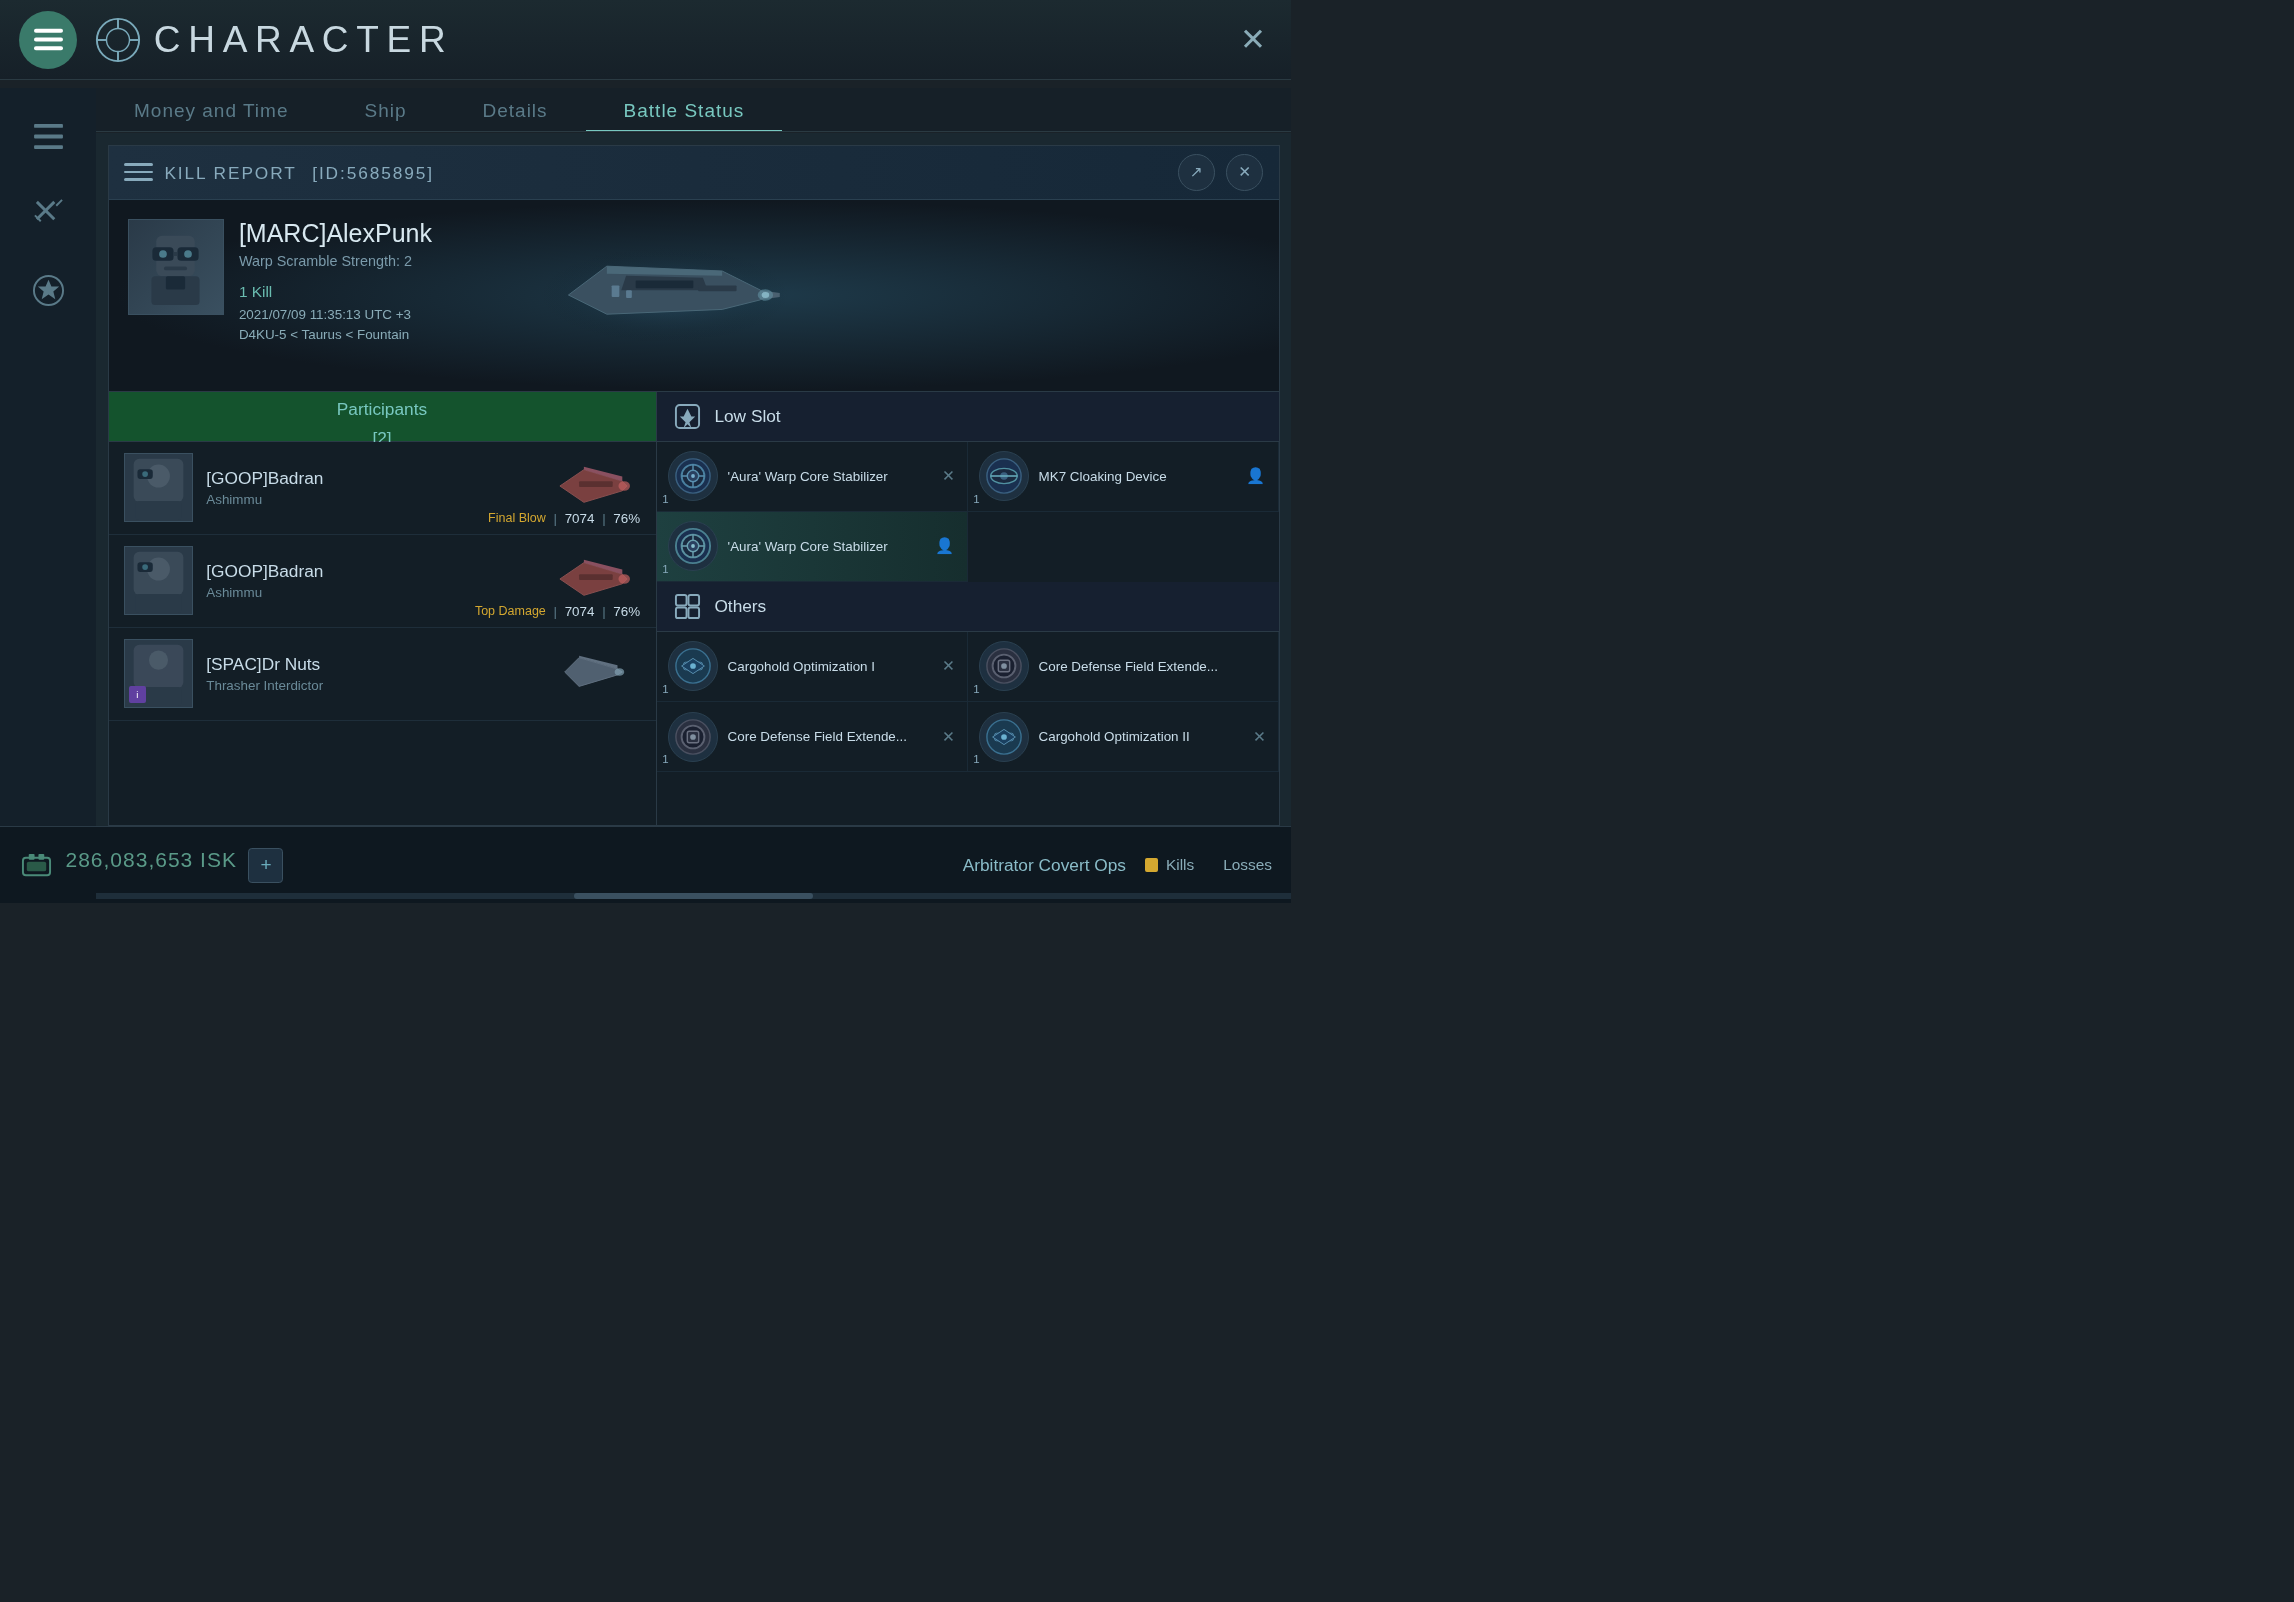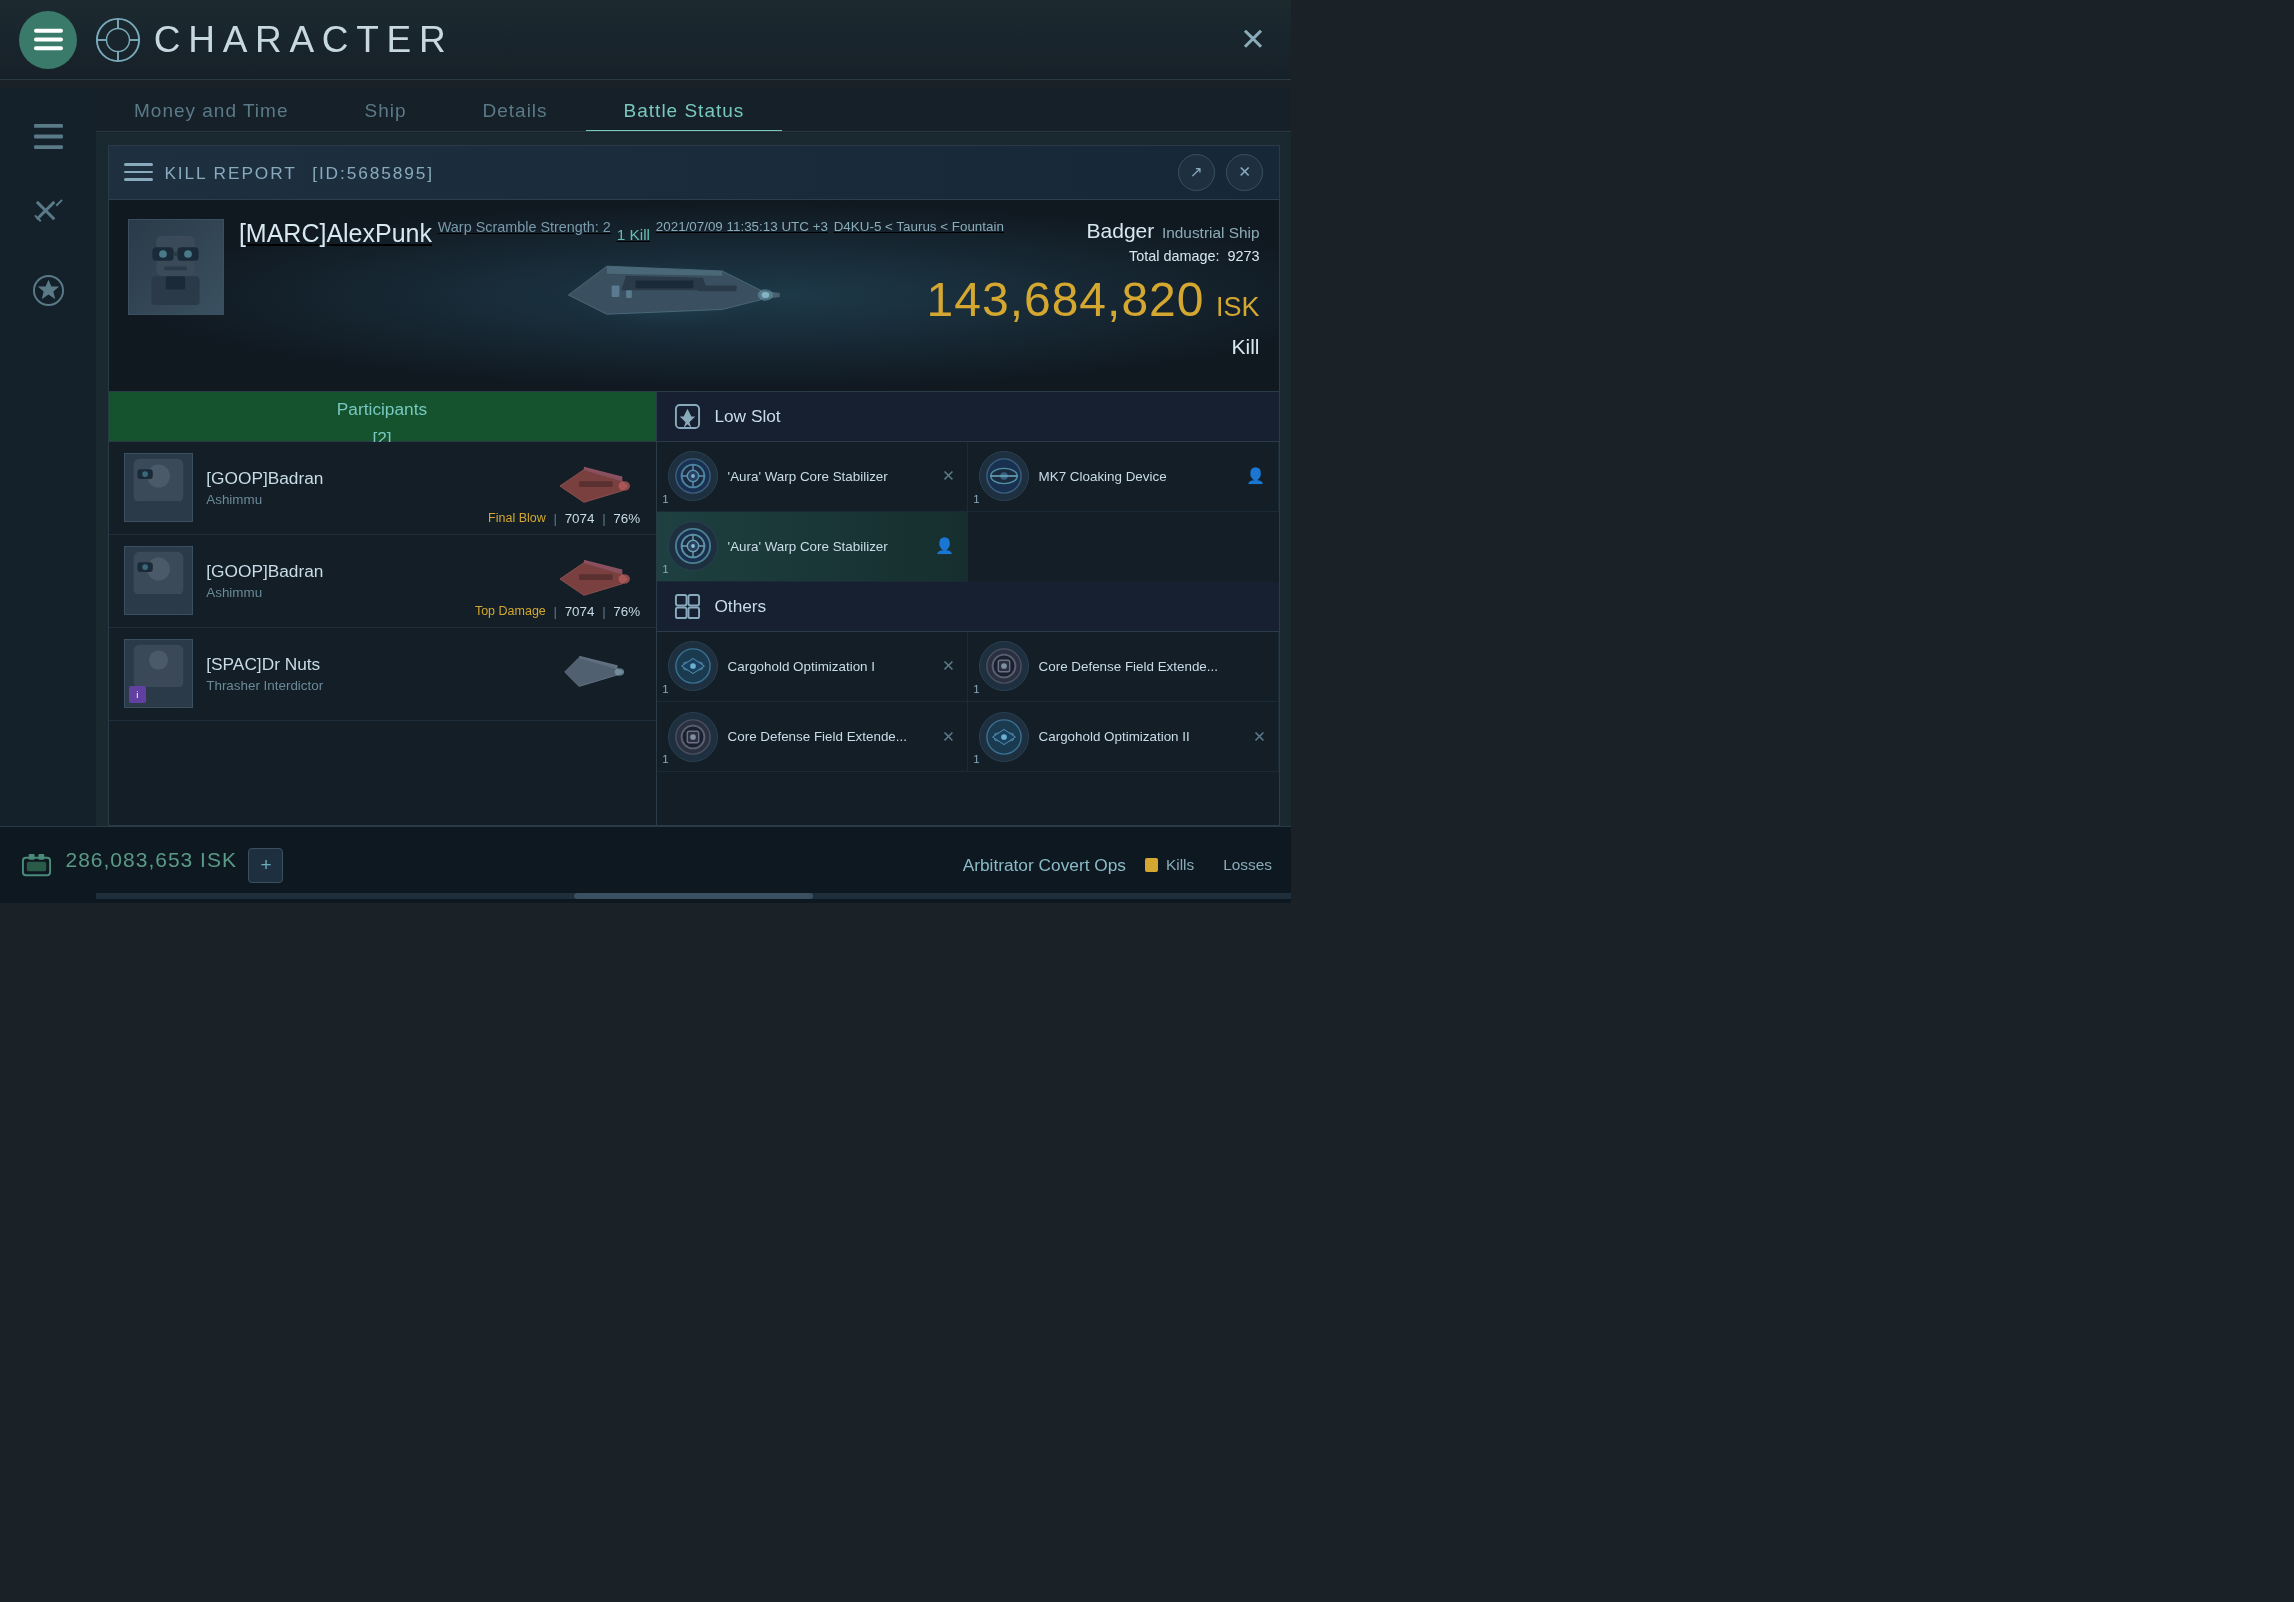"[MARC]AlexPunk" .kr-char-info { flex-direction: none -> column; text-decoration: underline -> none }
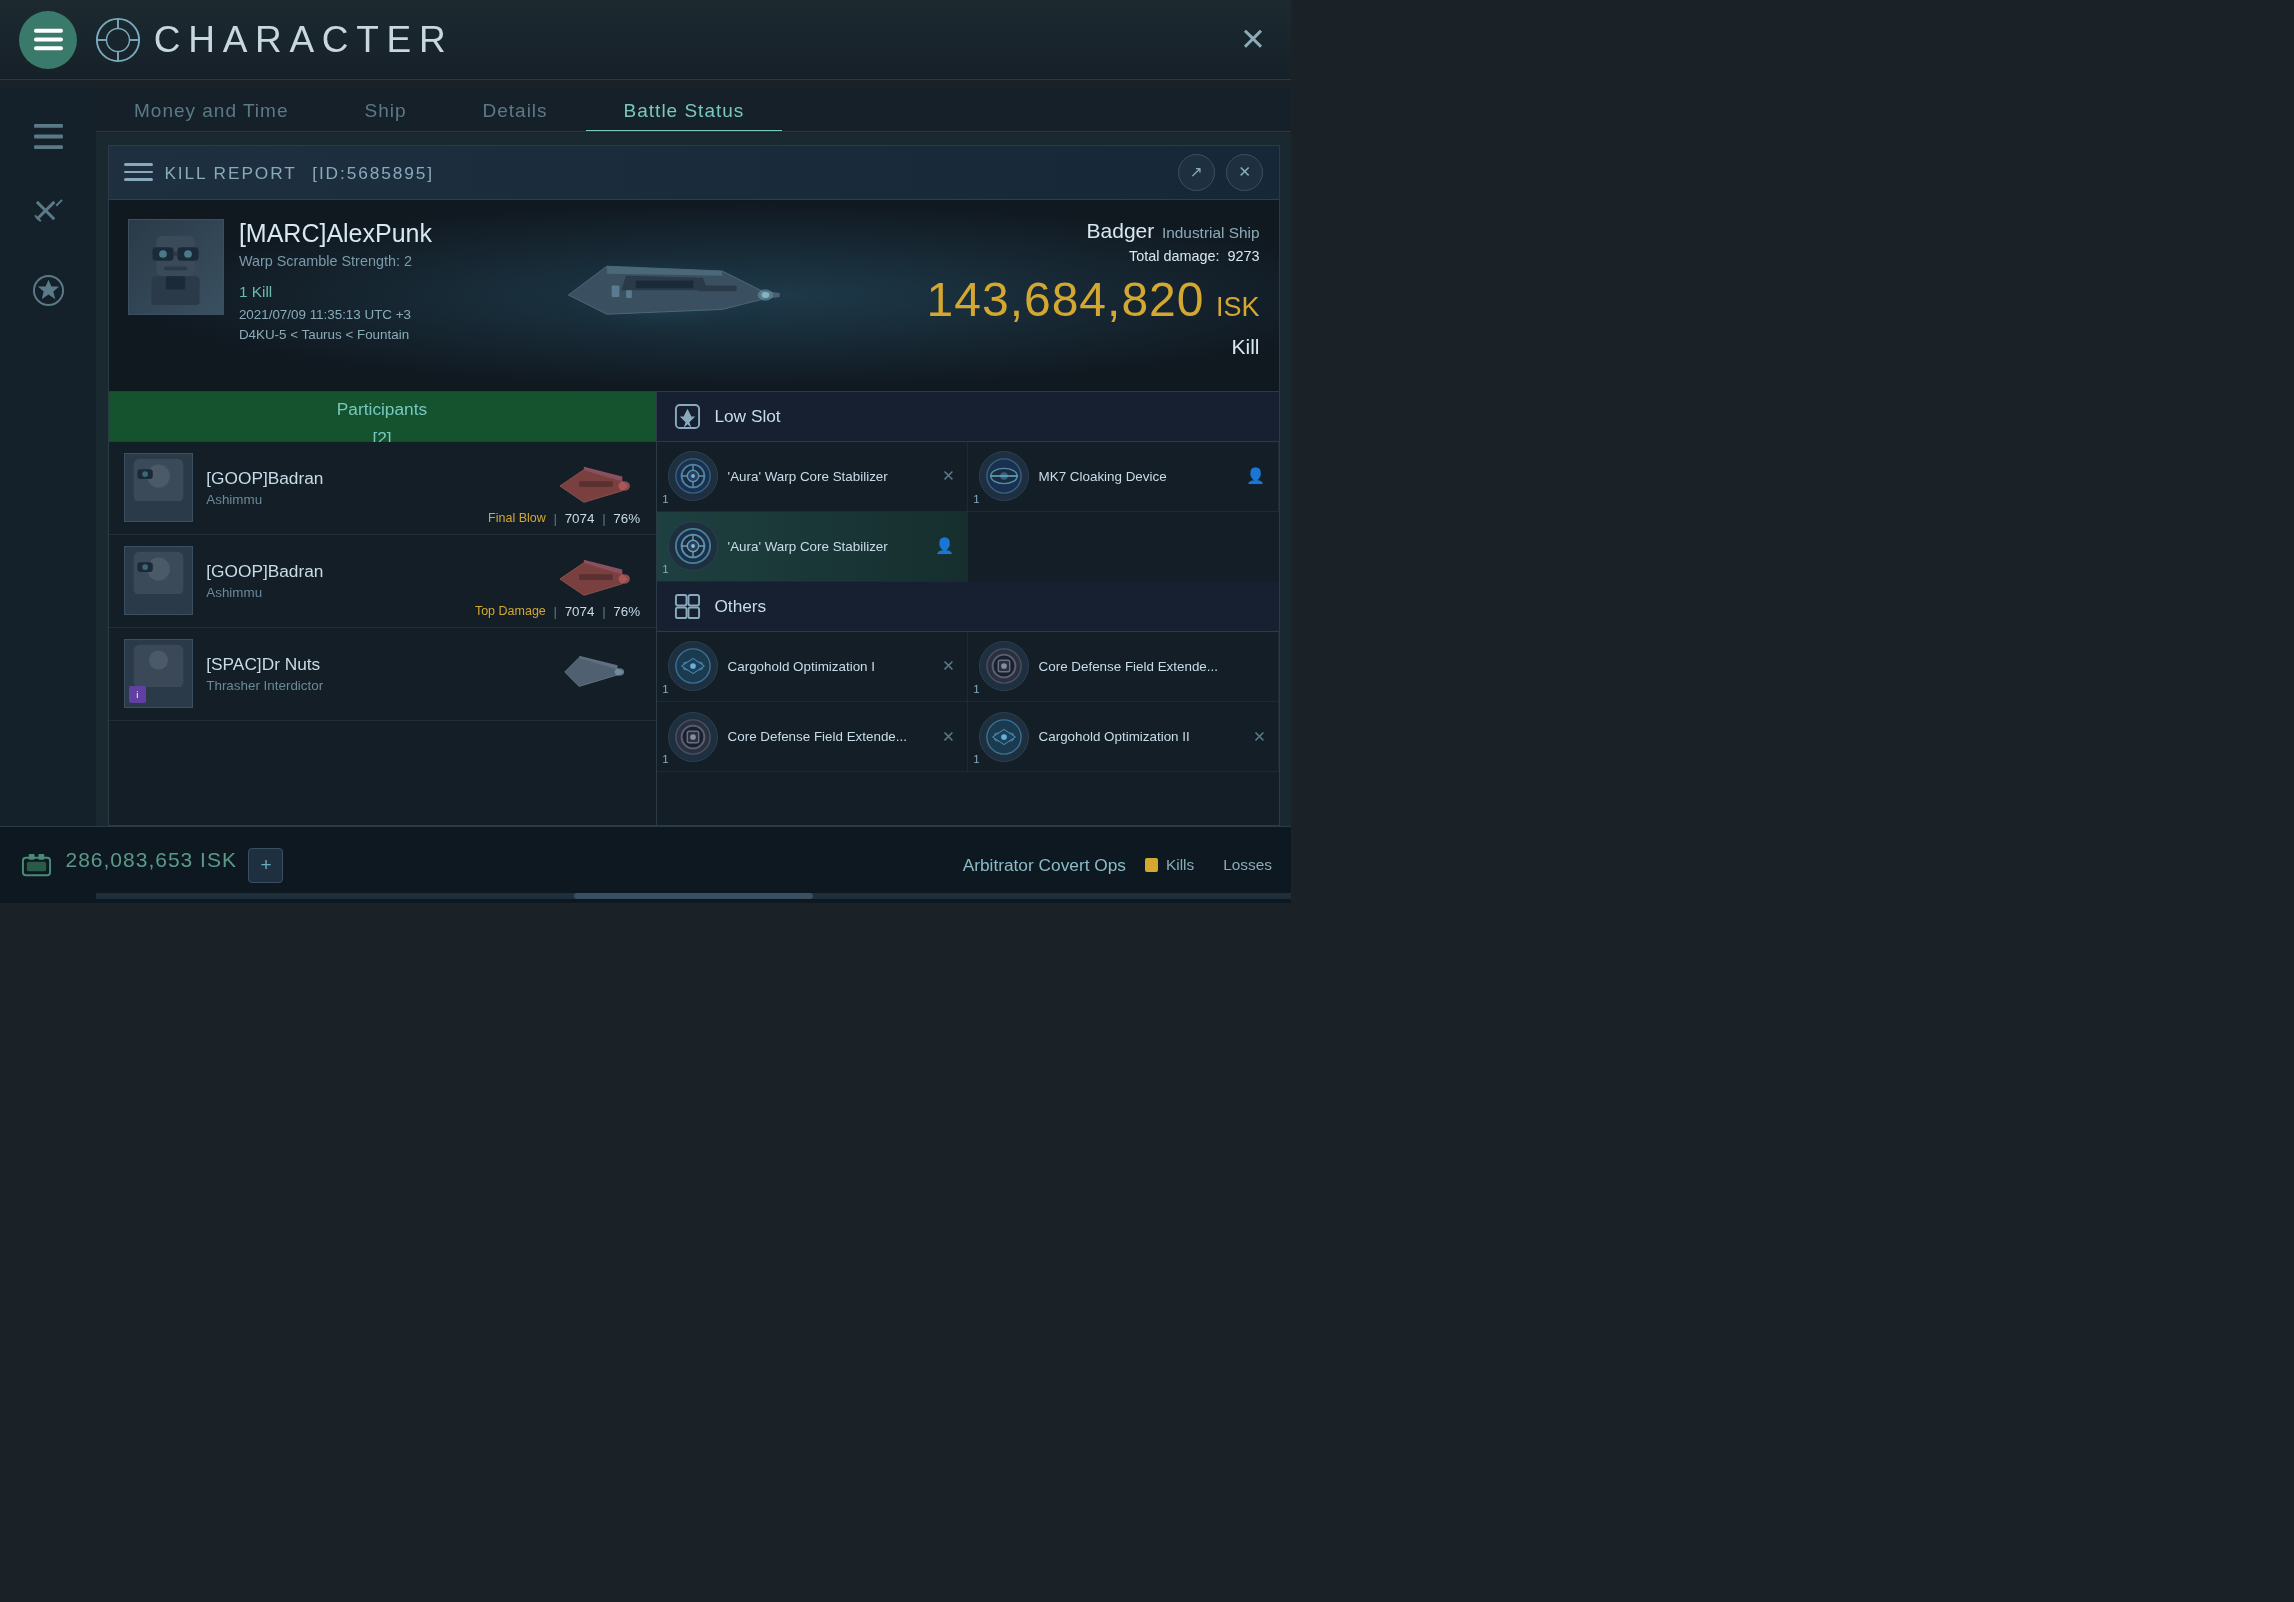"Badger" div.kr-stats { html: <div> <div> <span>Badger</span> <span>Industrial Ship</span> </div> <div> <span>Total damage:</span> &nbsp;<span>9273</span> </div> <div> <span>143,684,820</span> <span>ISK</span> </div> <div>Kill</div> </div> -> none }
